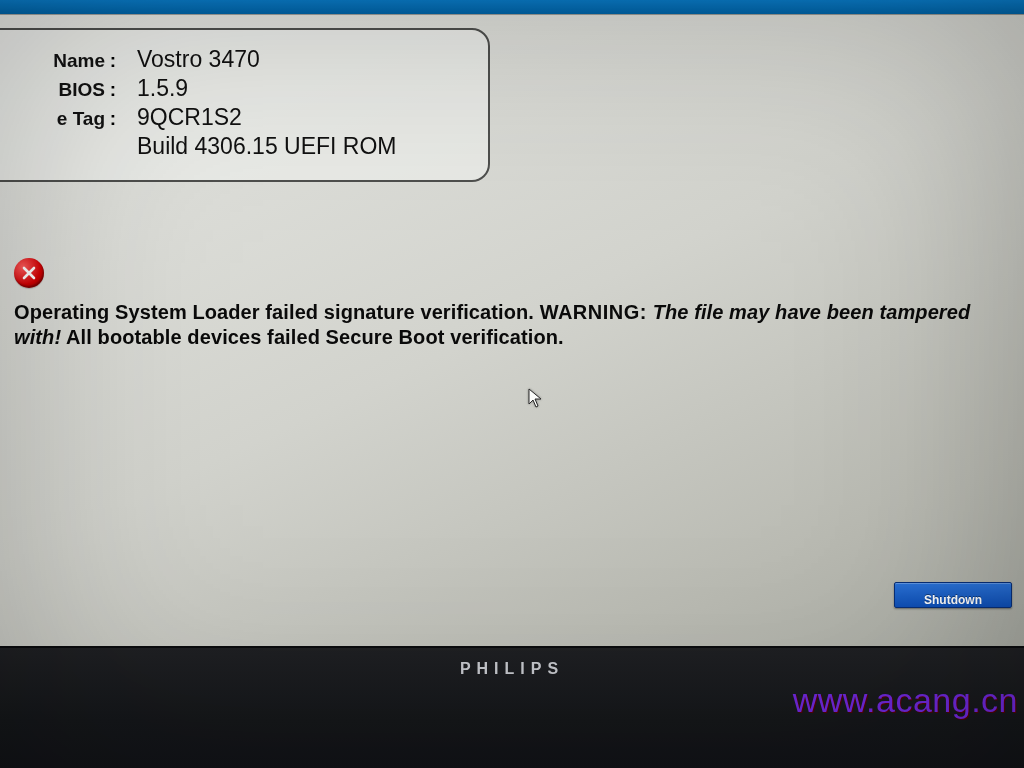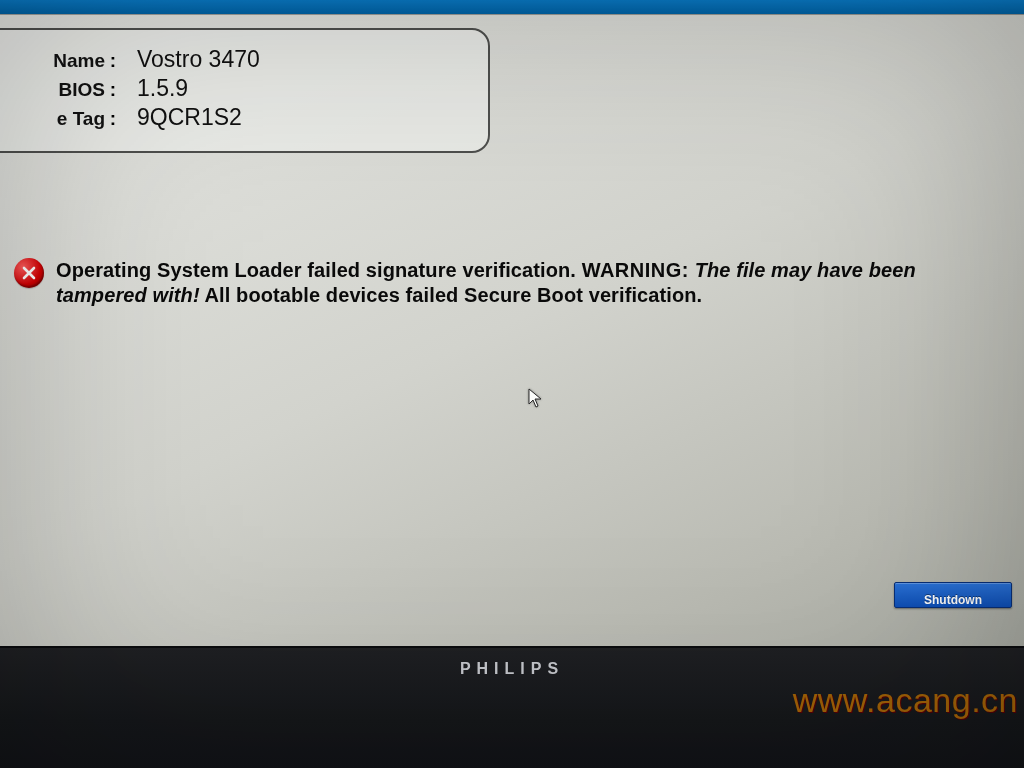"Build 4306.15 UEFI ROM" div.row { html: none -> <div> <div></div> <div>&nbsp;</div> <div>Build 4306.15 UEFI ROM</div> </div> }
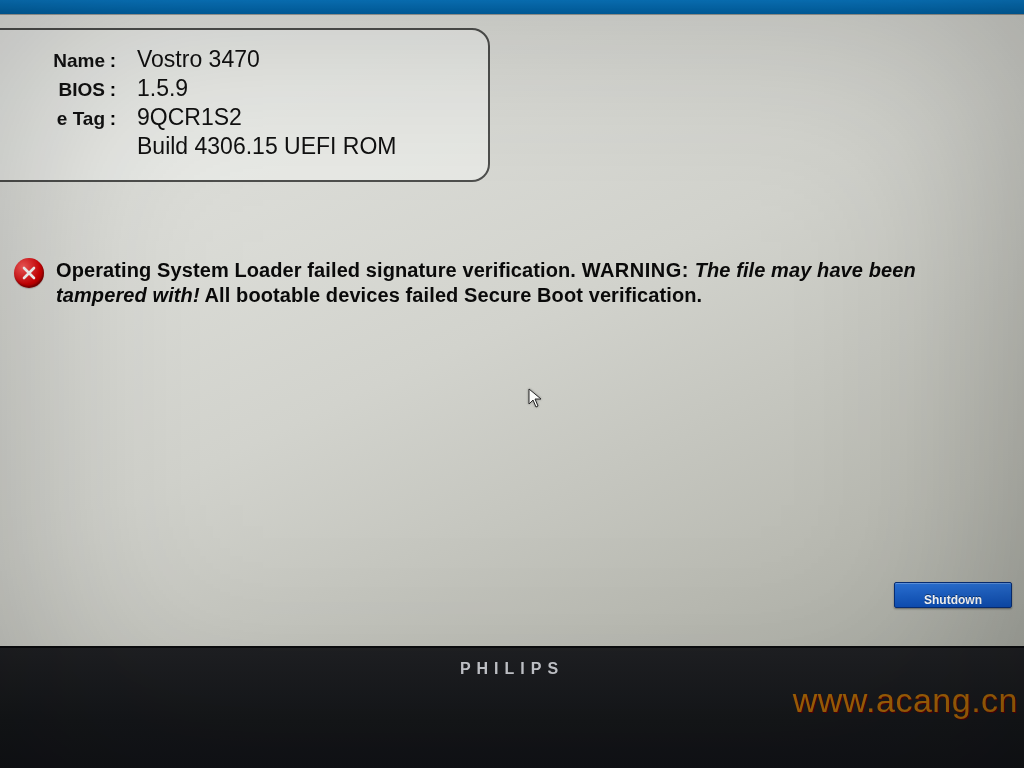"Operating System Loader failed signature" .err { flex-direction: none -> column }
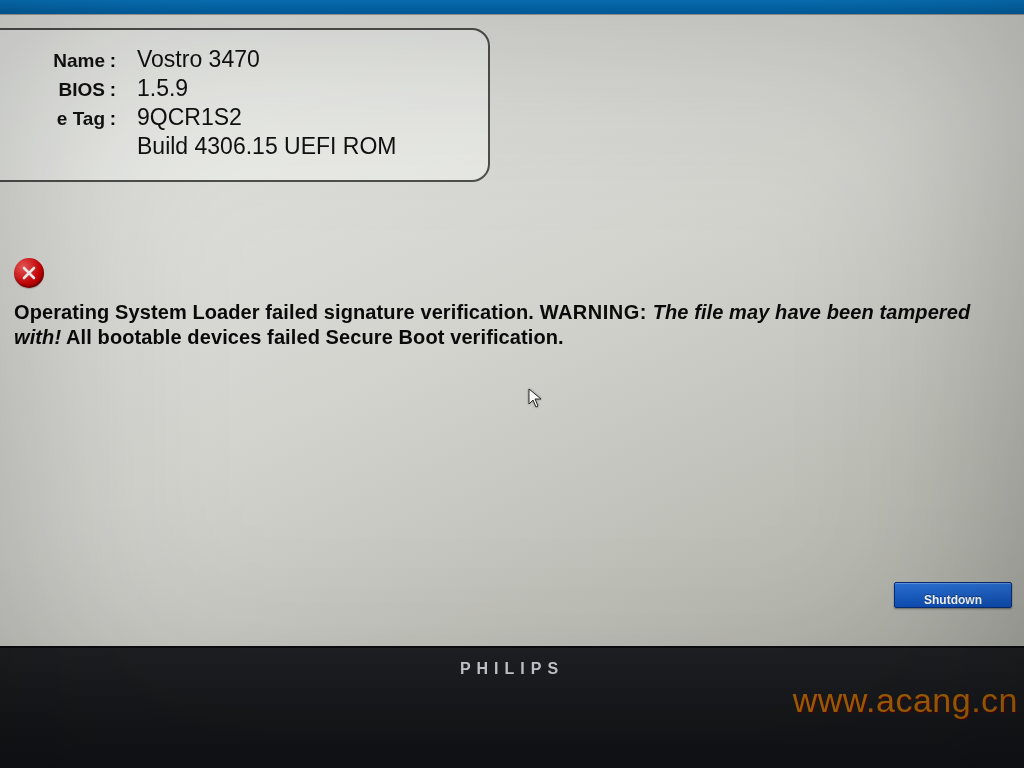"www.acang.cn" .wm { color: #a16207 -> #6d28d9 }
